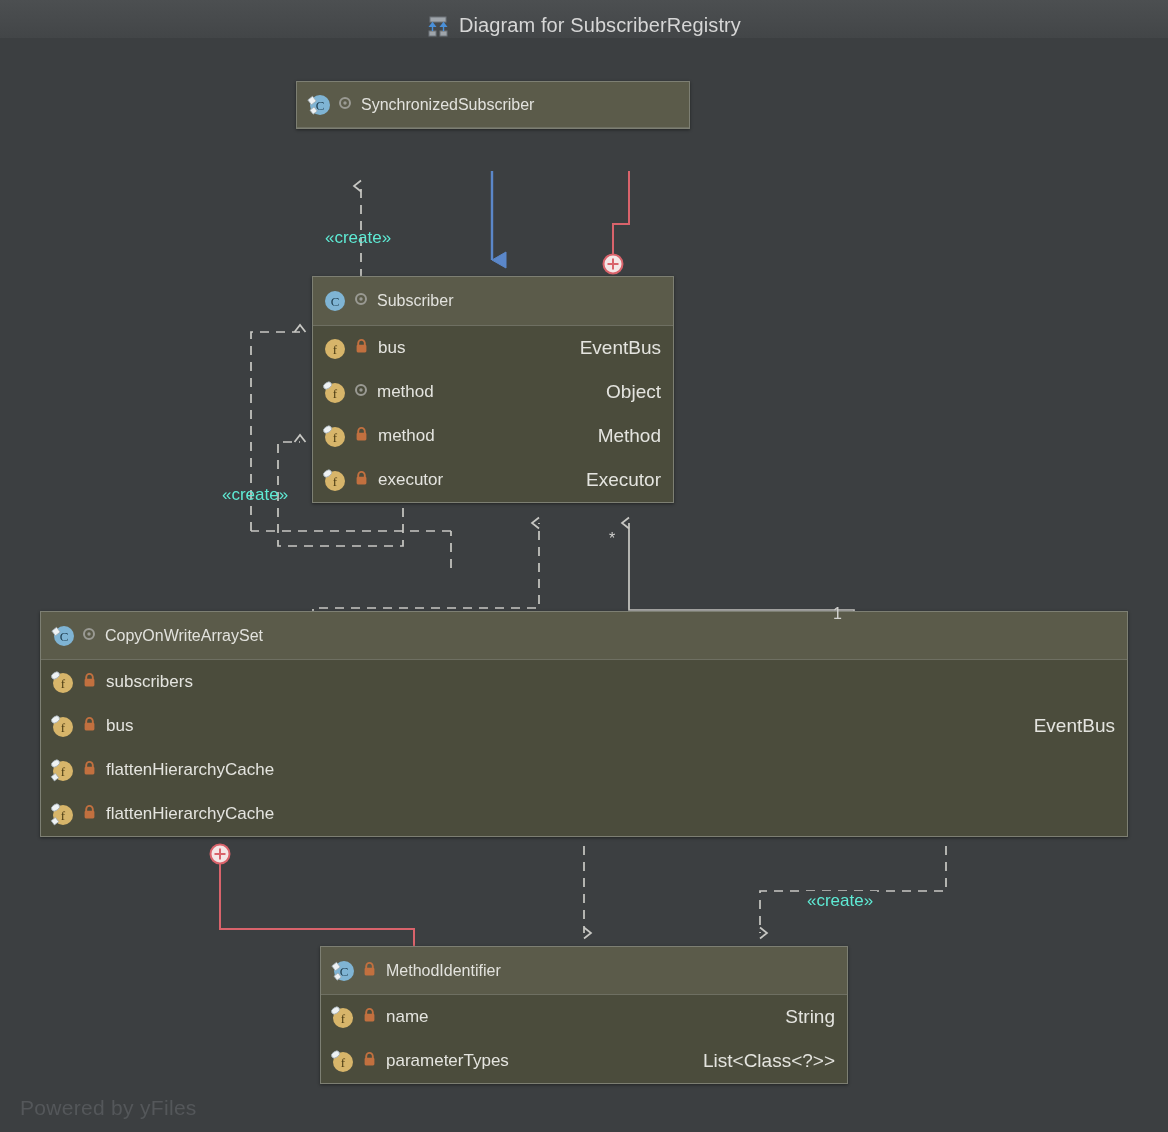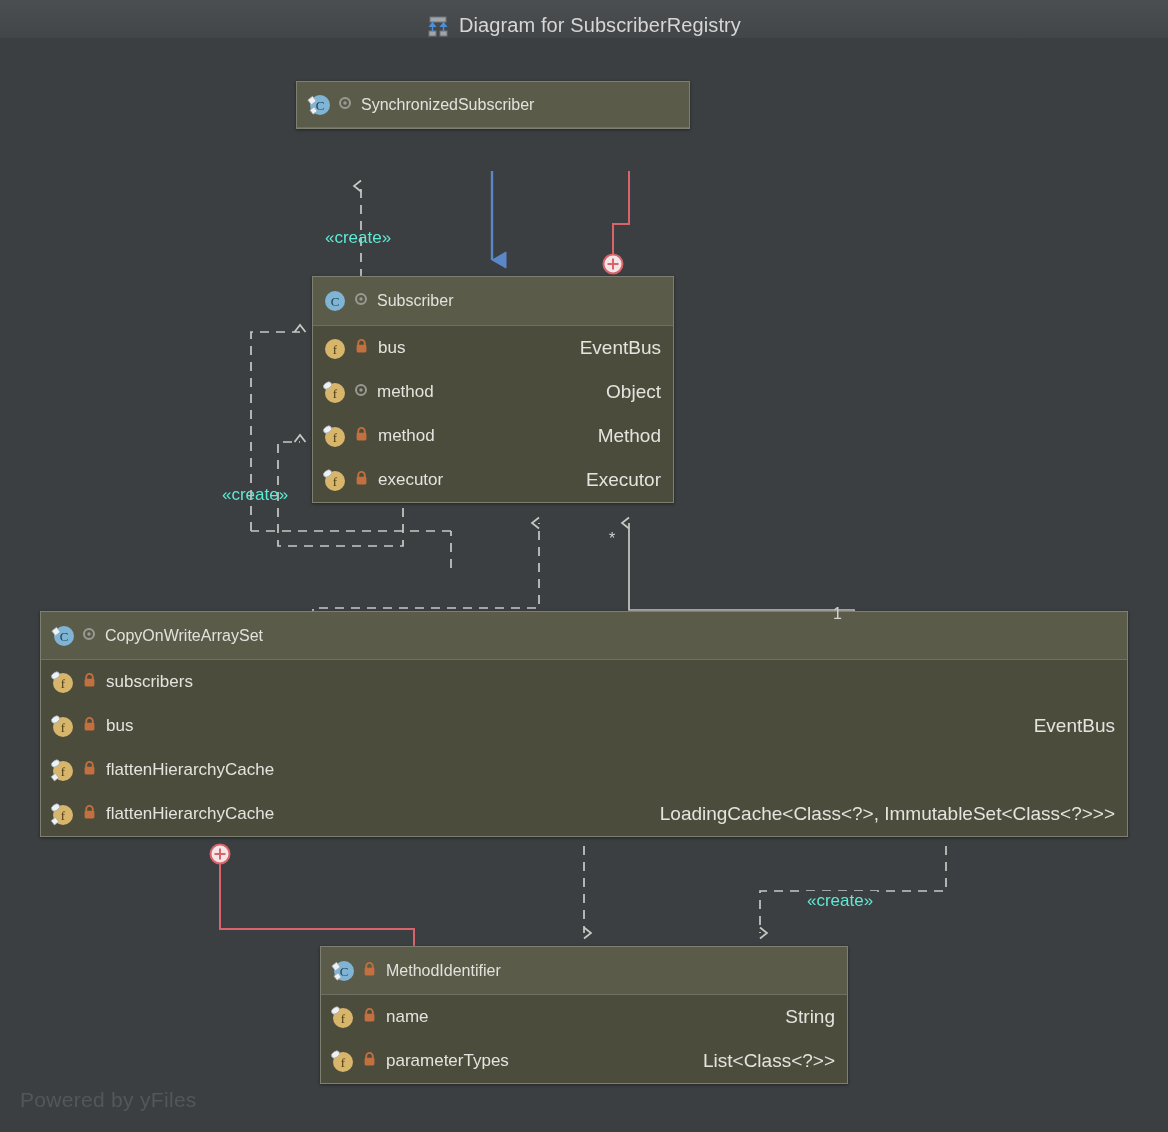"LoadingCache<Class<?>," span.ftype { html: <span>LoadingCache&lt;Class&lt;?&gt;, ImmutableSet&lt;Class&lt;?&gt;&gt;&gt;</span> -> none }
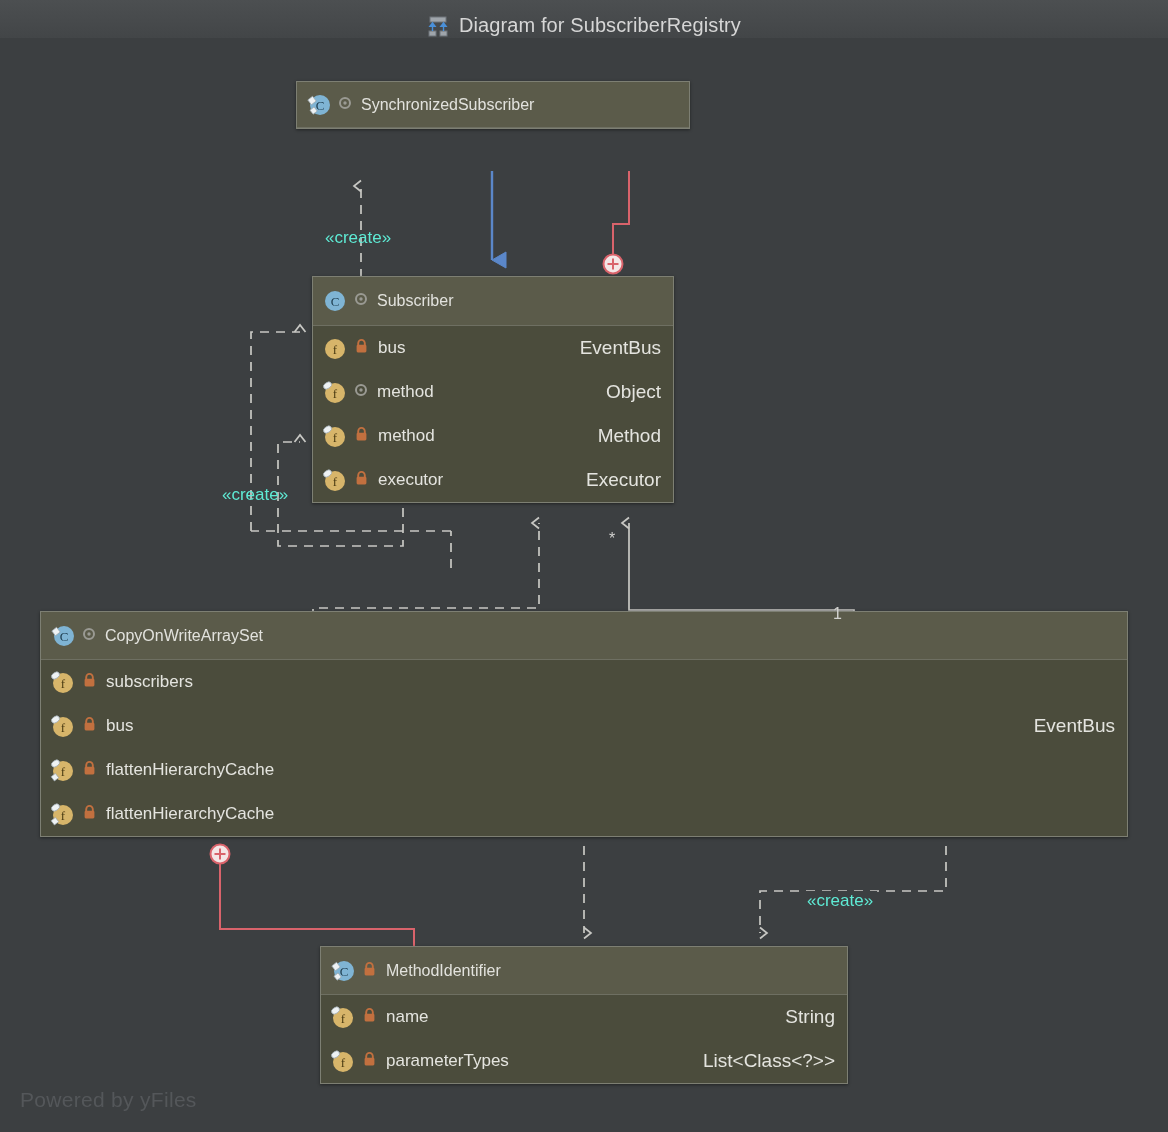"Powered by yFiles" #wm { bottom: 20px -> 12px }
